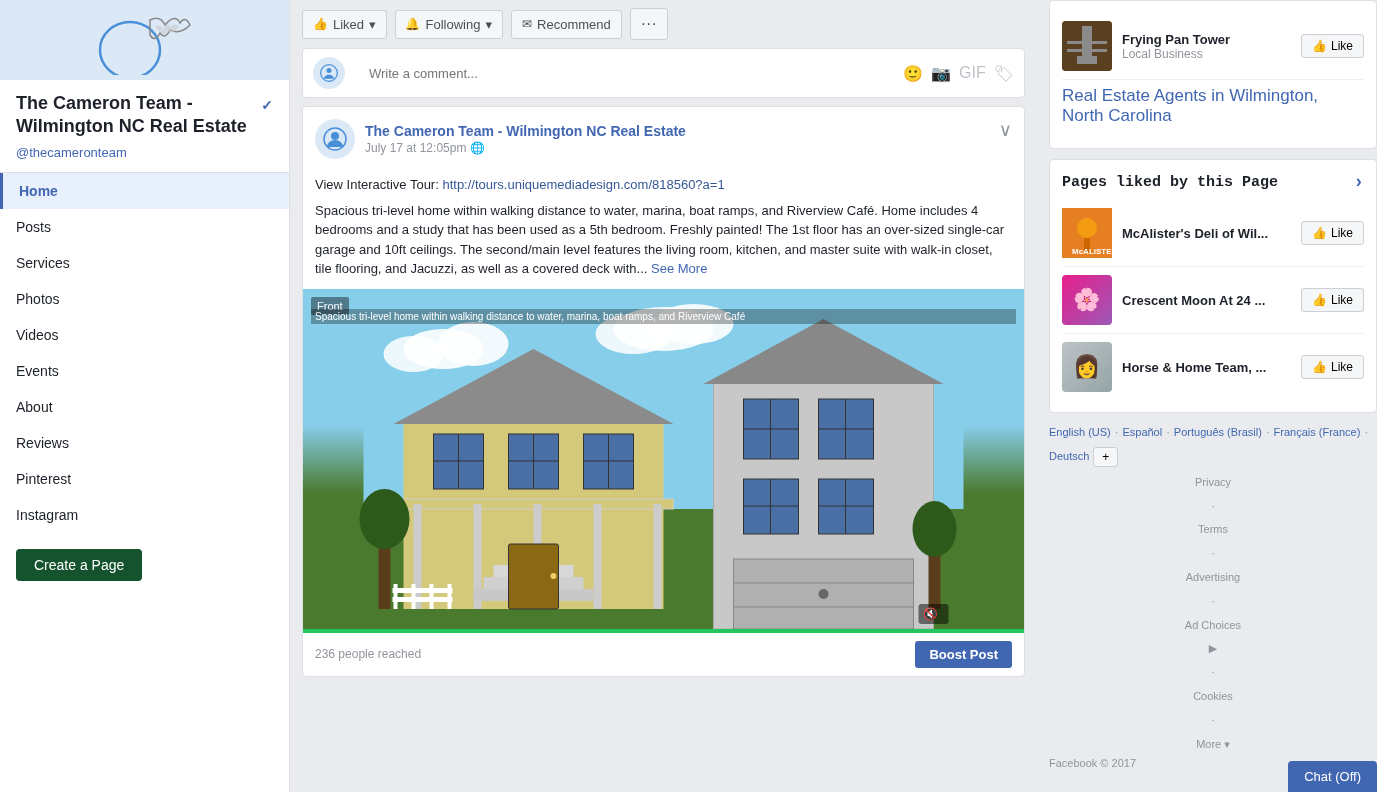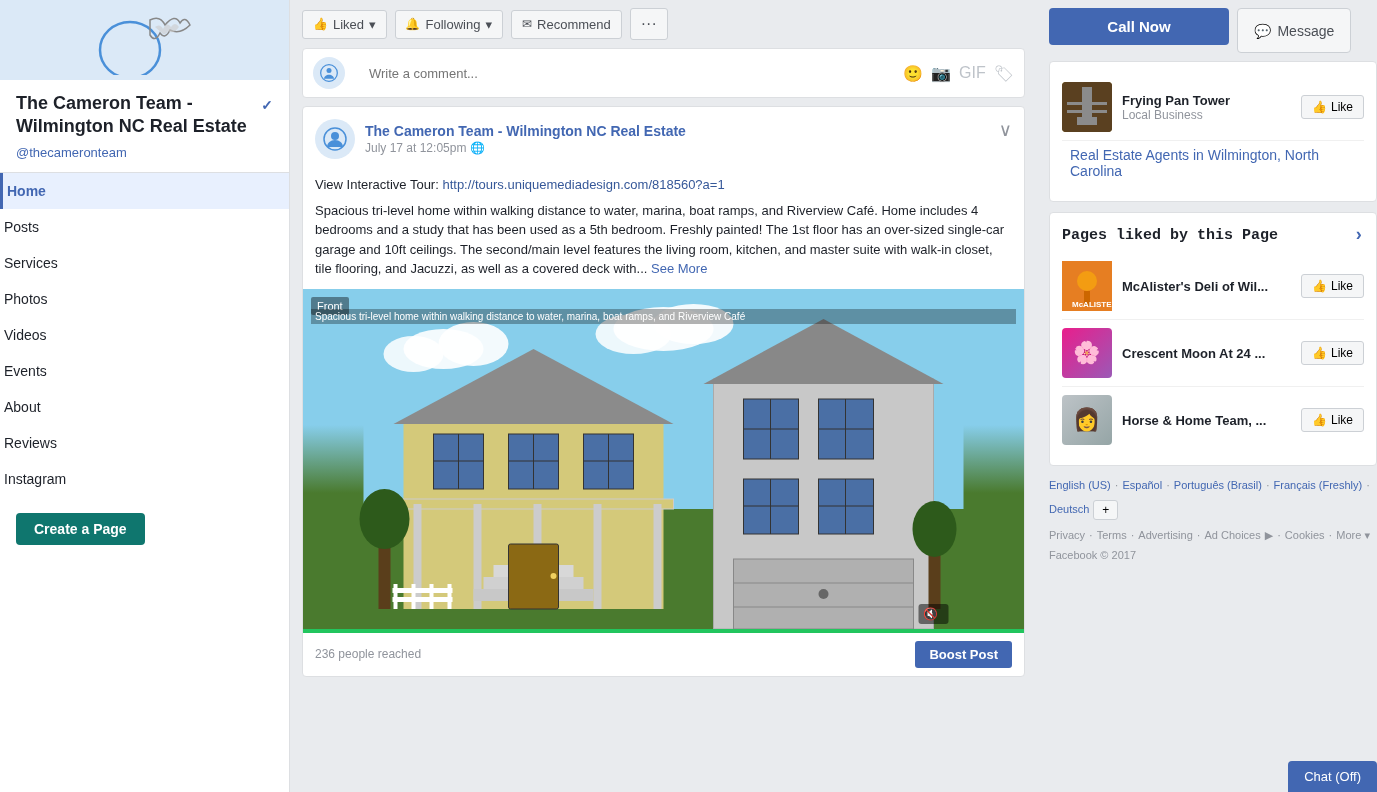"Call Now" div.top-actions { html: <div> <button>Call Now</button> <button> <span>💬</span> <span>Message</span> </button> </div> -> none }
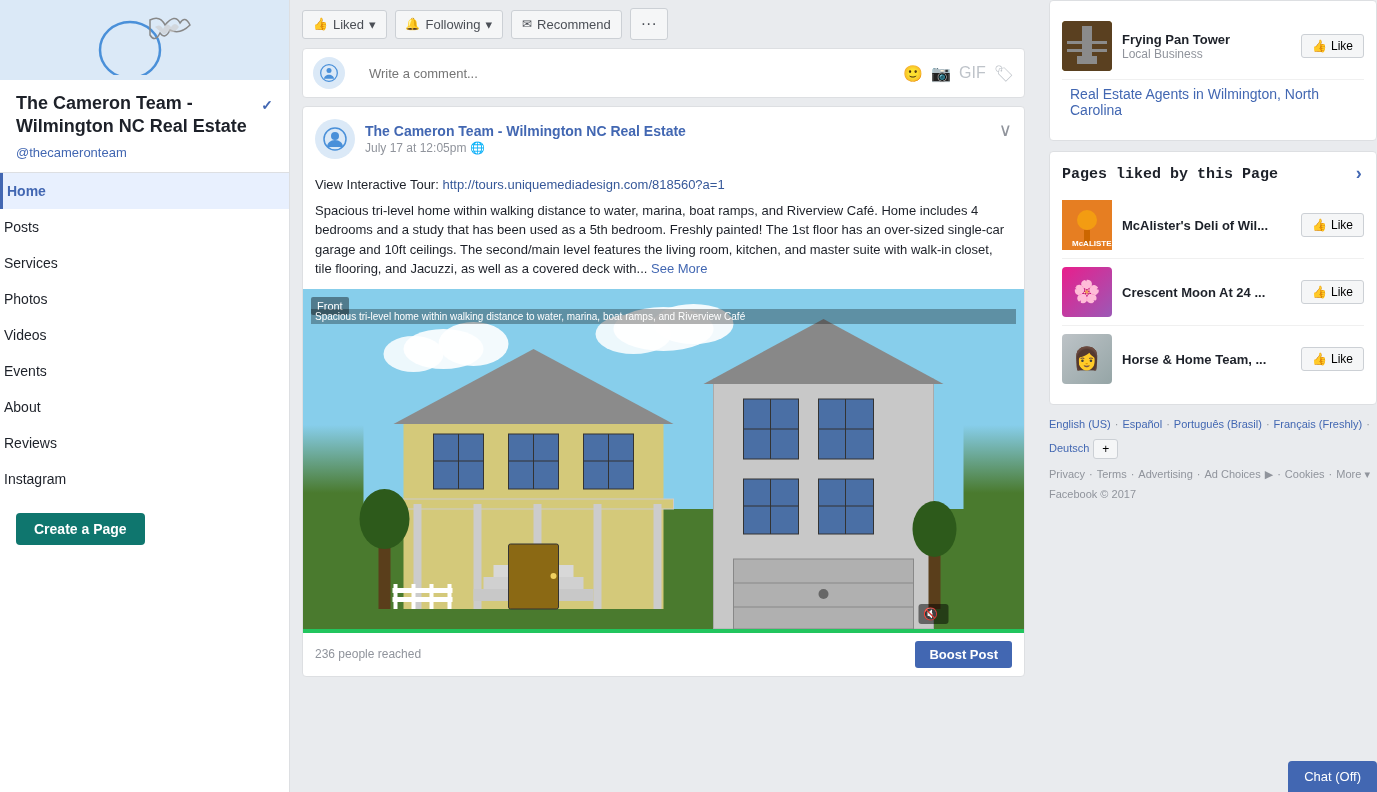"Real Estate Agents in Wilmington," .widget-subtitle { font-size: 14px -> 17px; margin: 6px 0 10px 8px -> 6px 0 10px 0 }
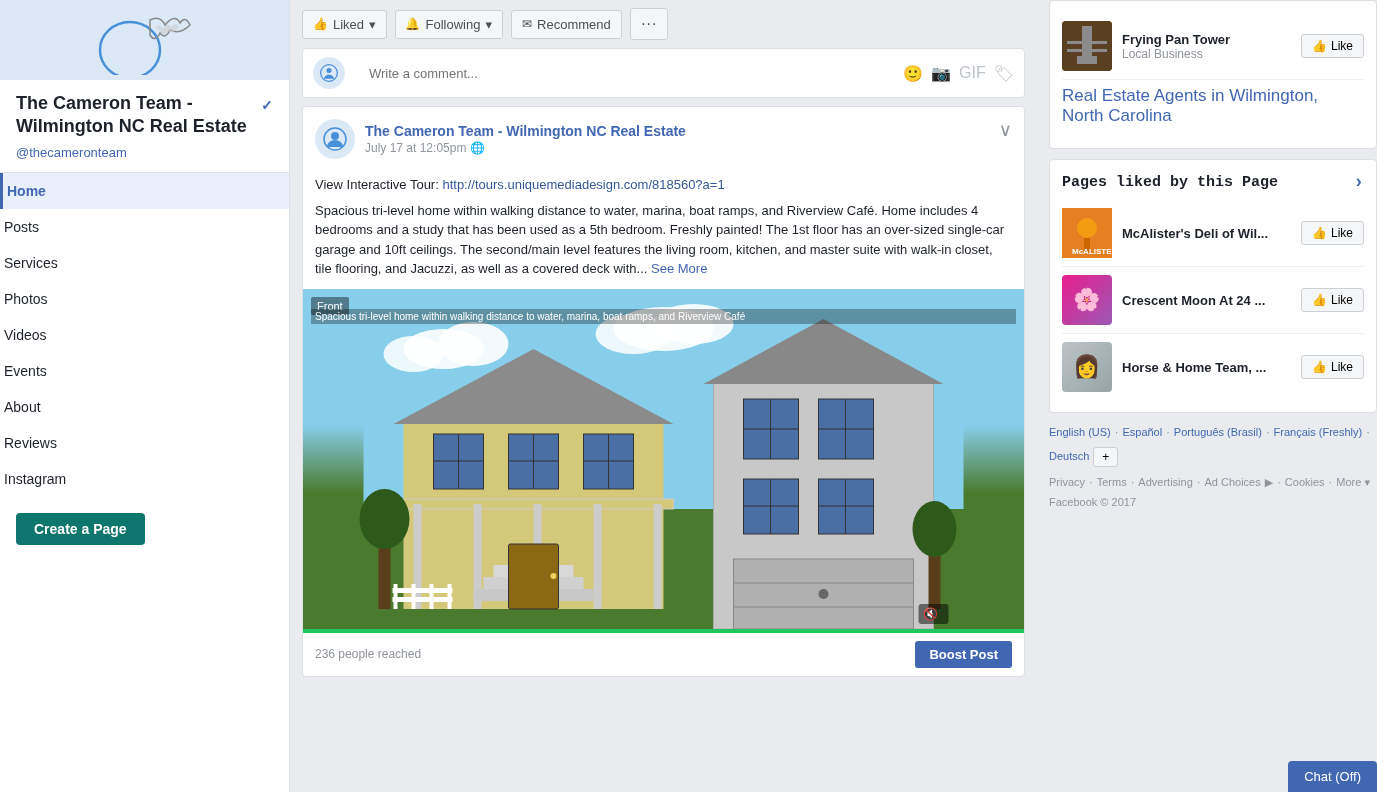"Home" .nav-item { padding: 10px 4px -> 10px 16px }
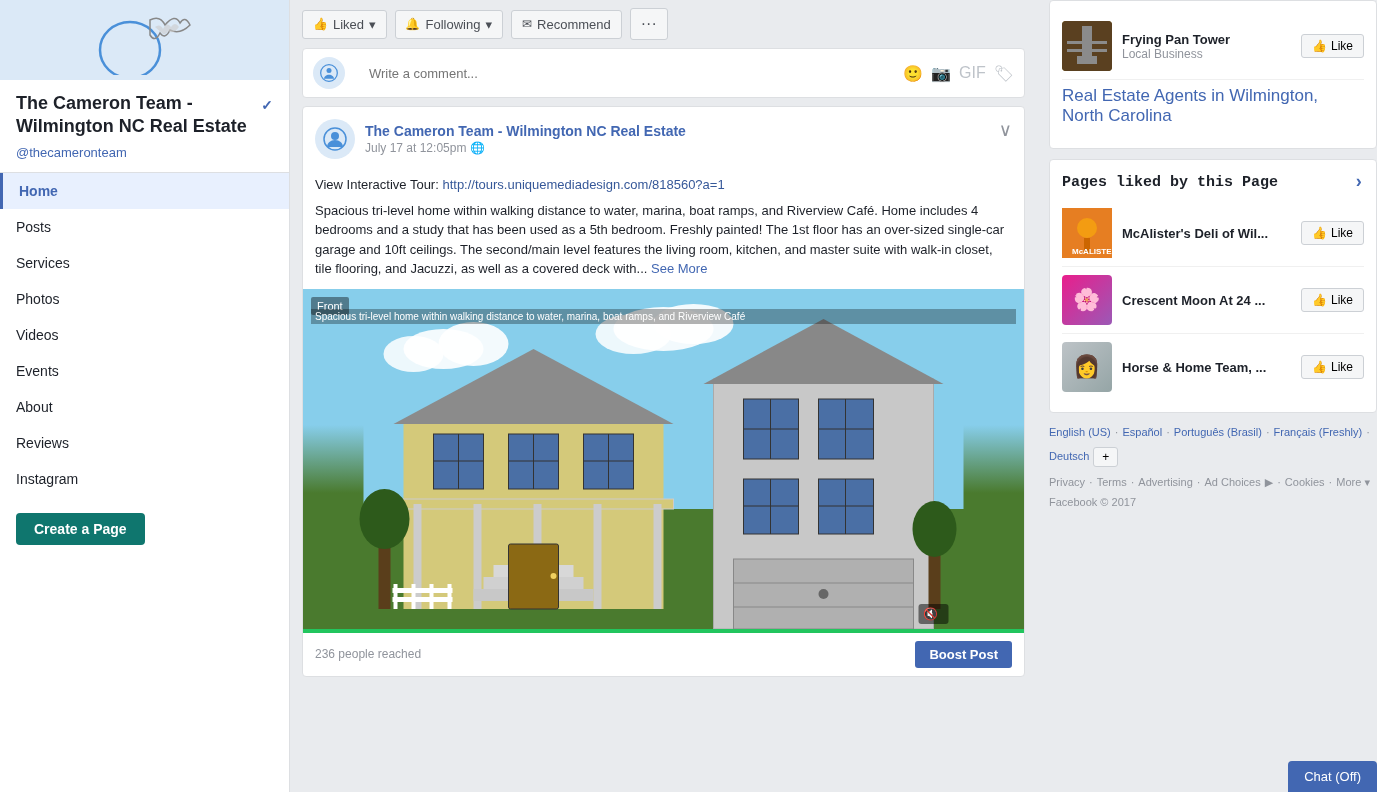"Français (Freshly)" a.accent { text: Freshly -> France }
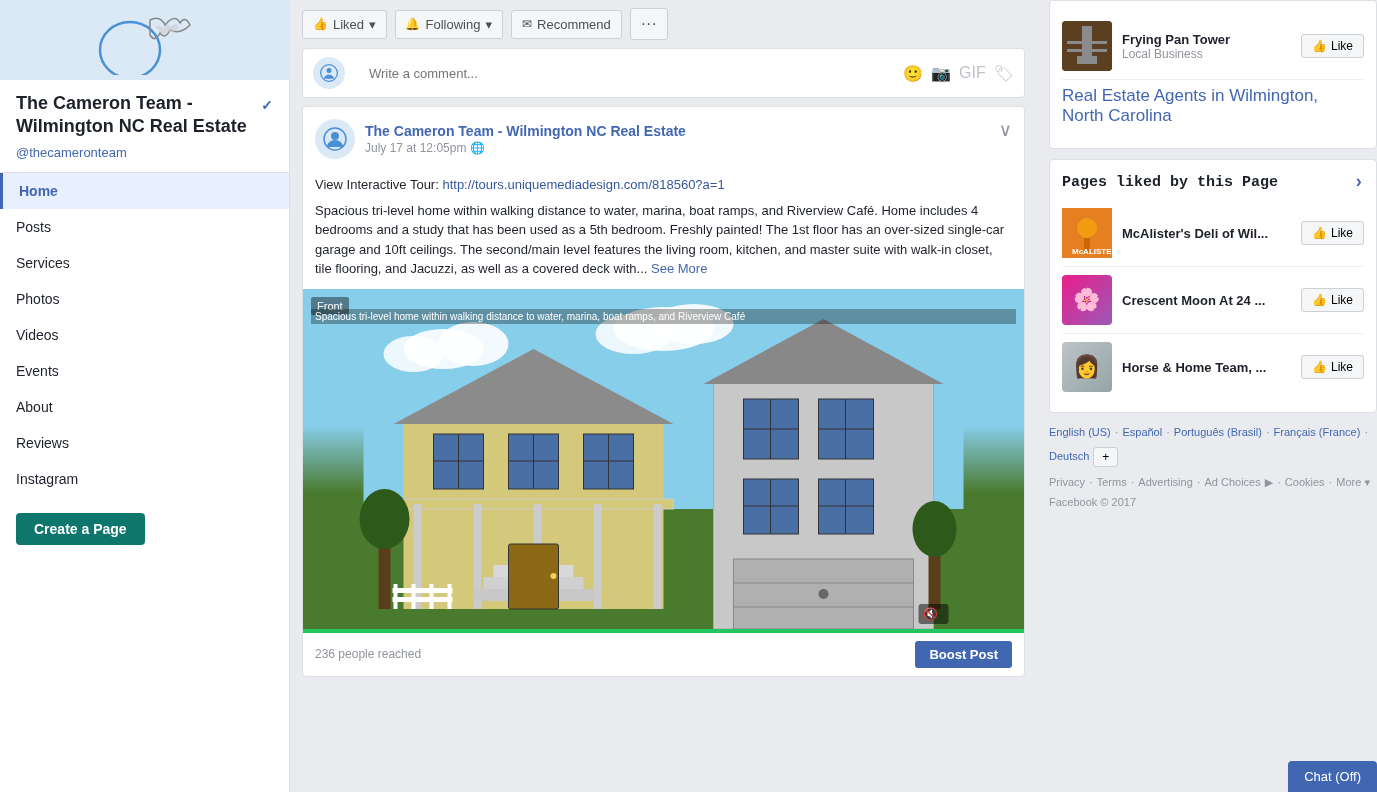"Pinterest" div.nav-item { html: none -> <div> <span>Pinterest</span> </div> }
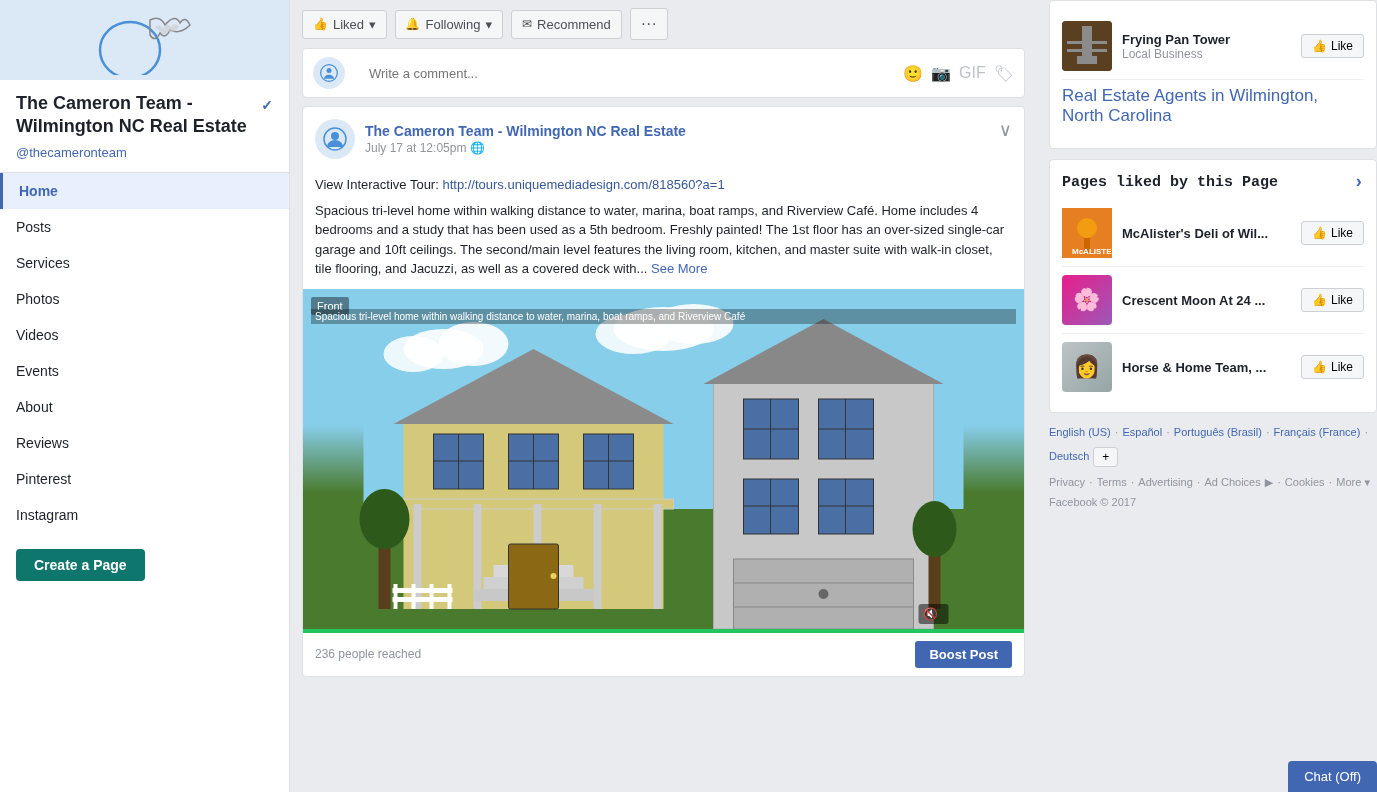"Privacy" .footer-meta { flex-direction: none -> column }
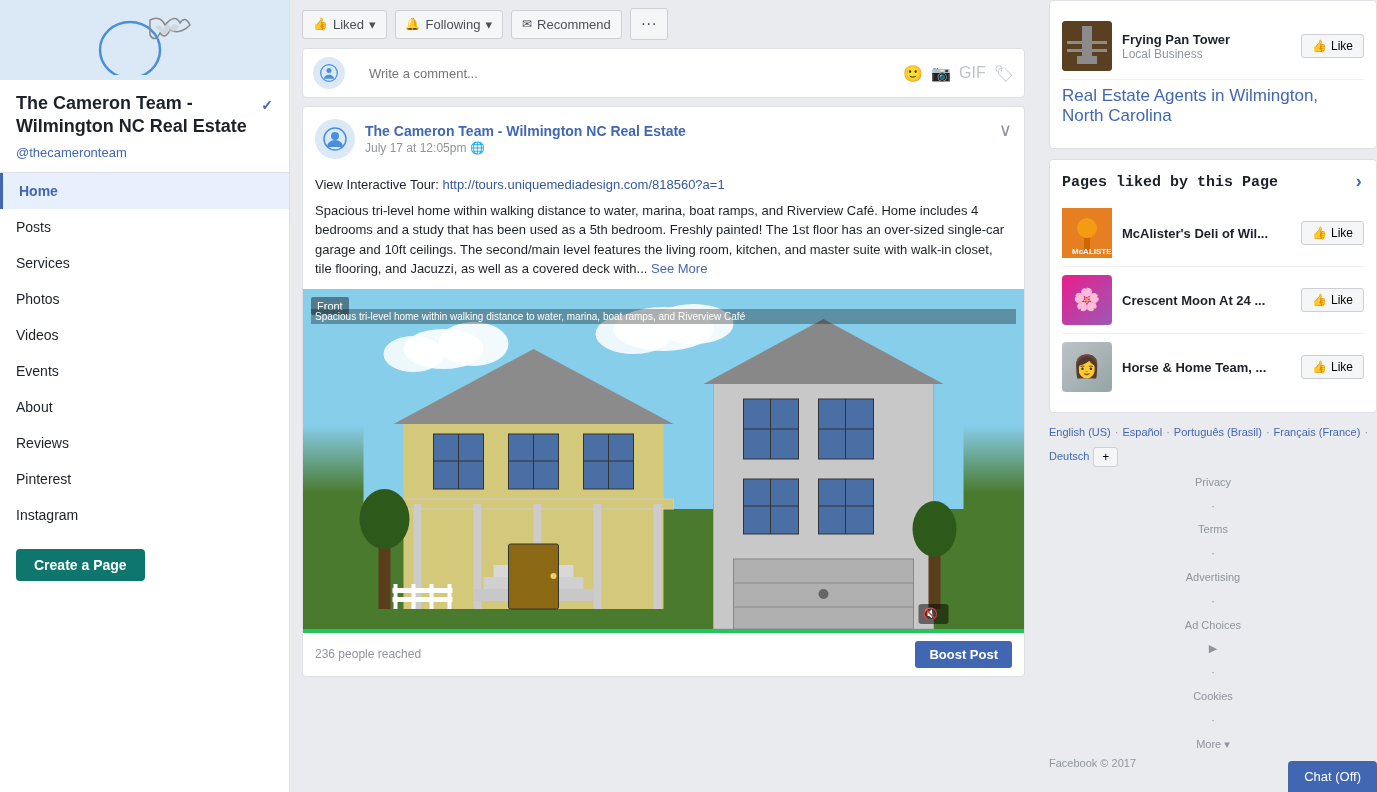"Create a Page" .create-page-btn { background: #0f766e -> #14532d; font-weight: bold -> normal }
